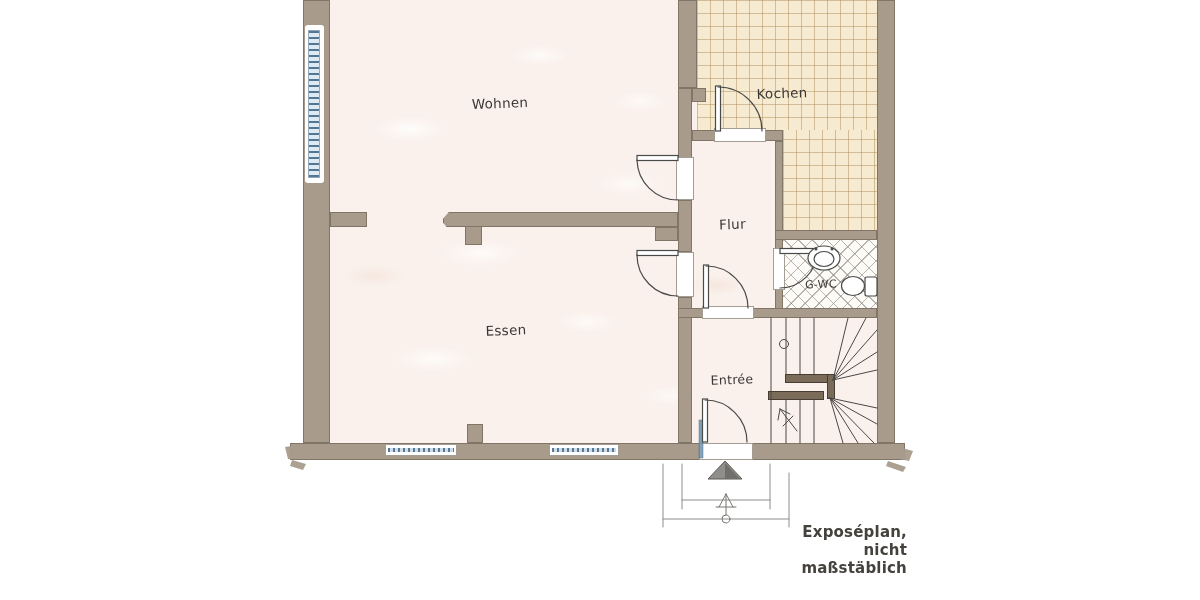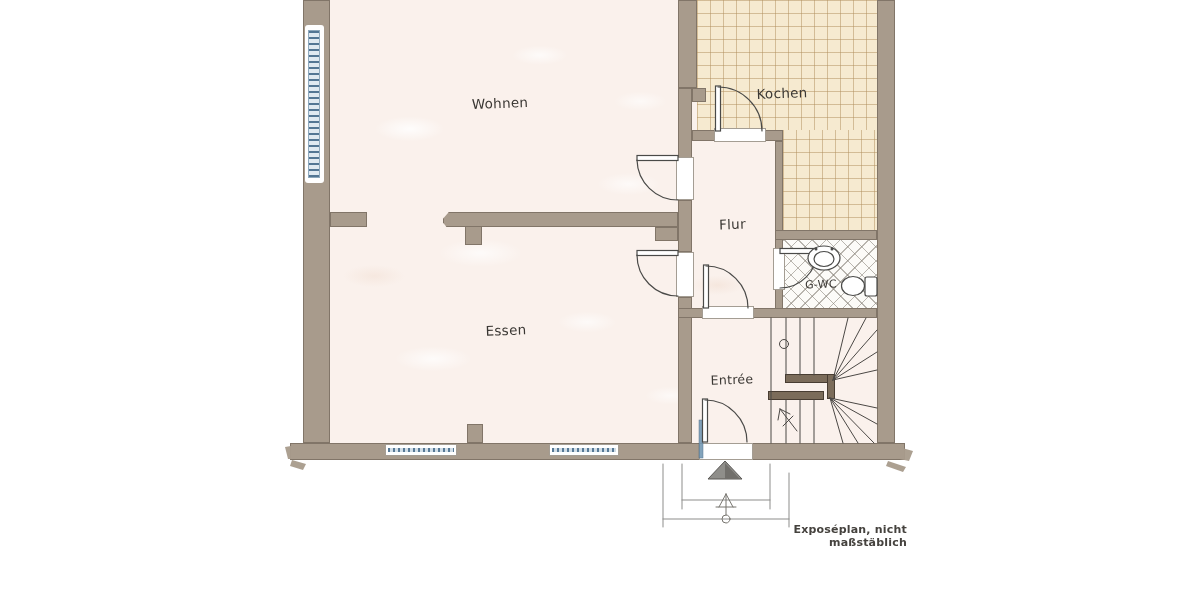"Exposéplan, nicht maßstäblich" .caption { font-size: 11px -> 15px }
